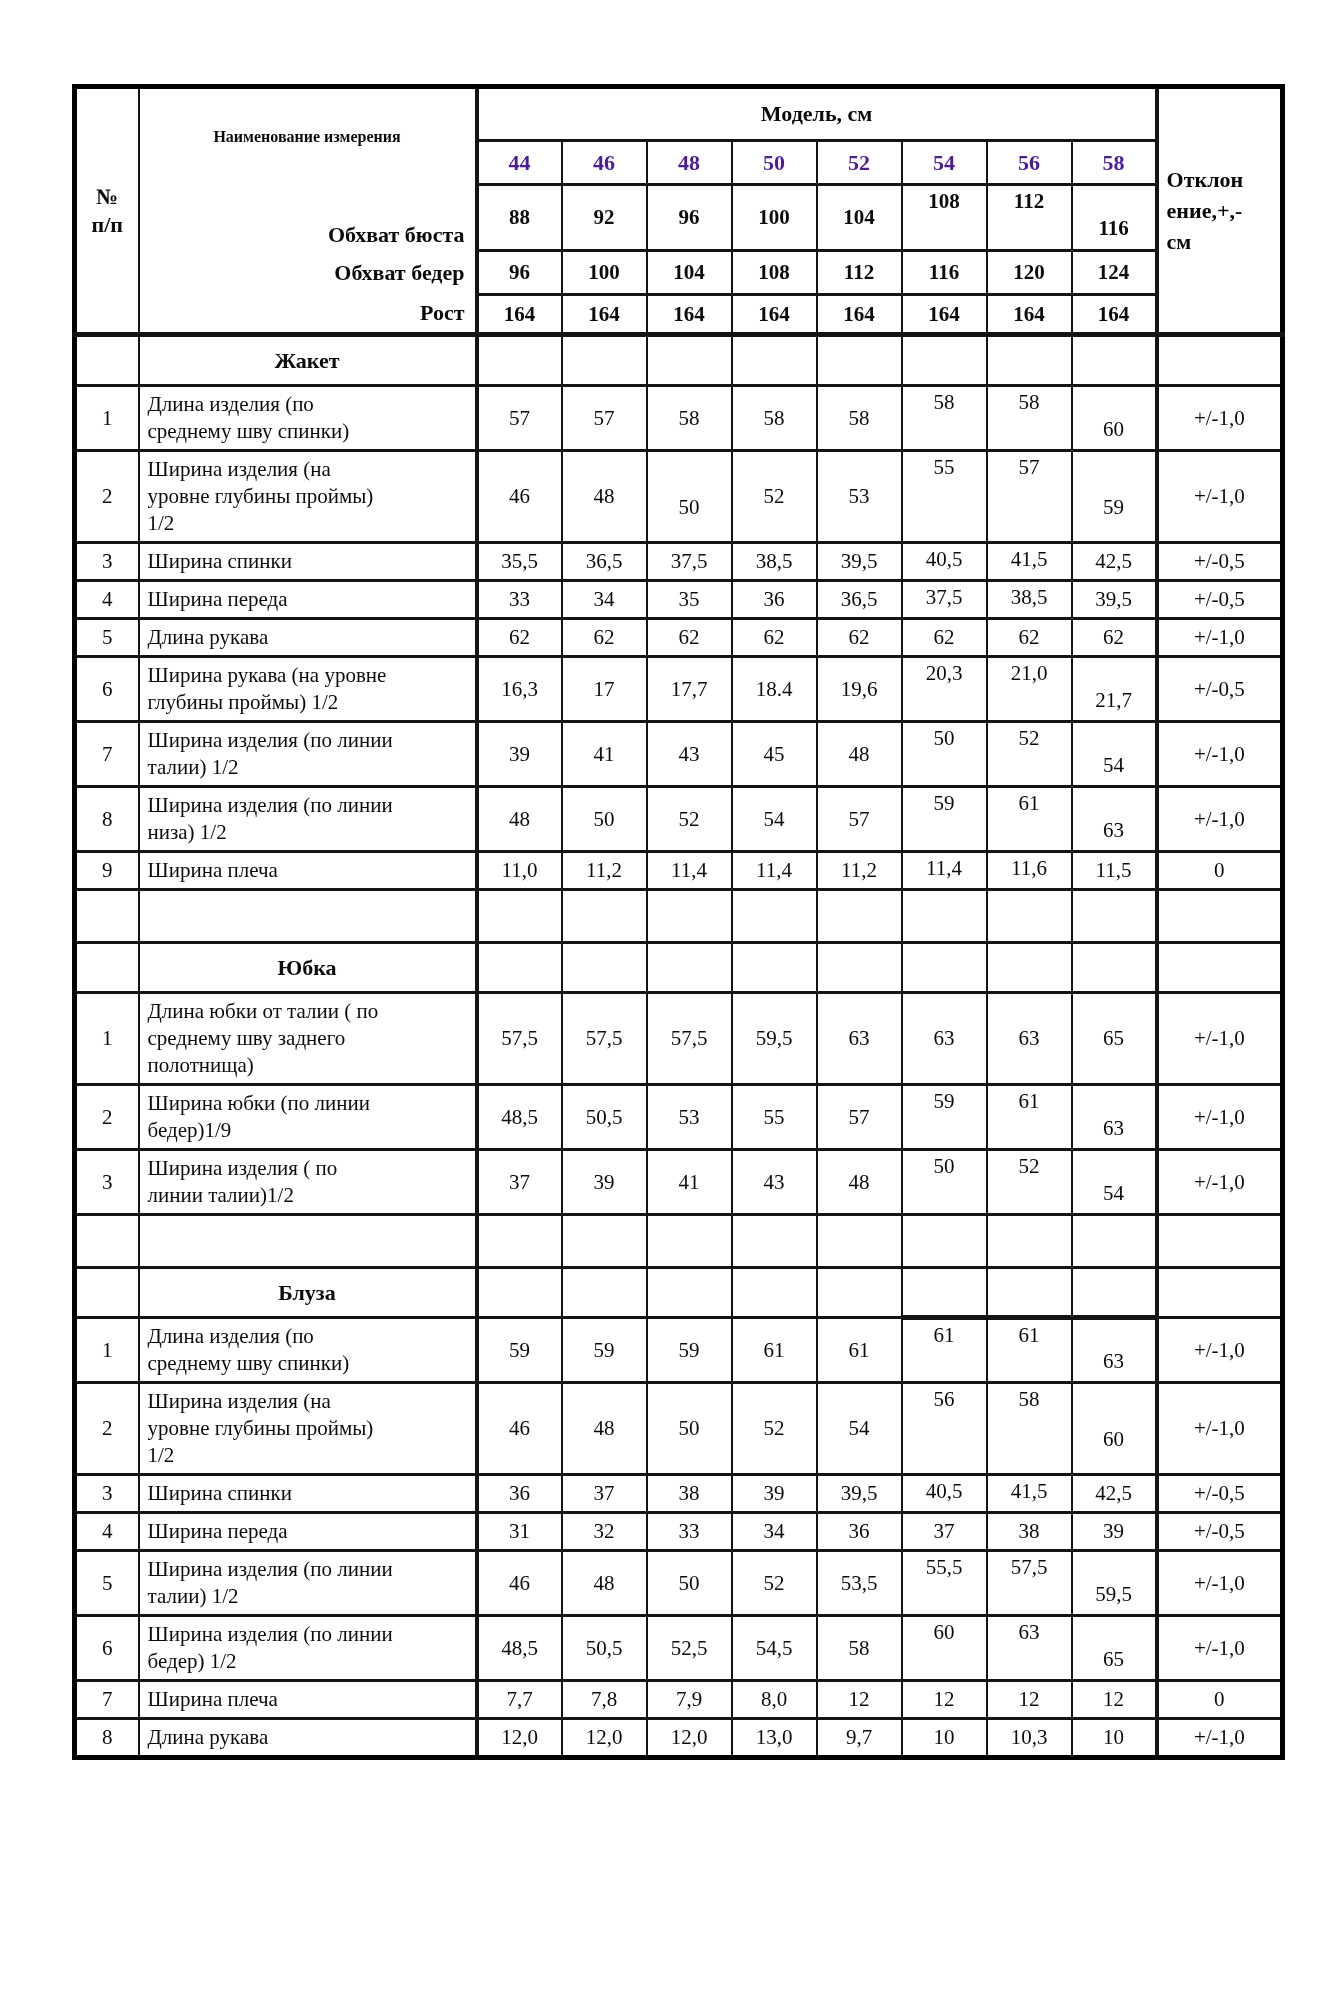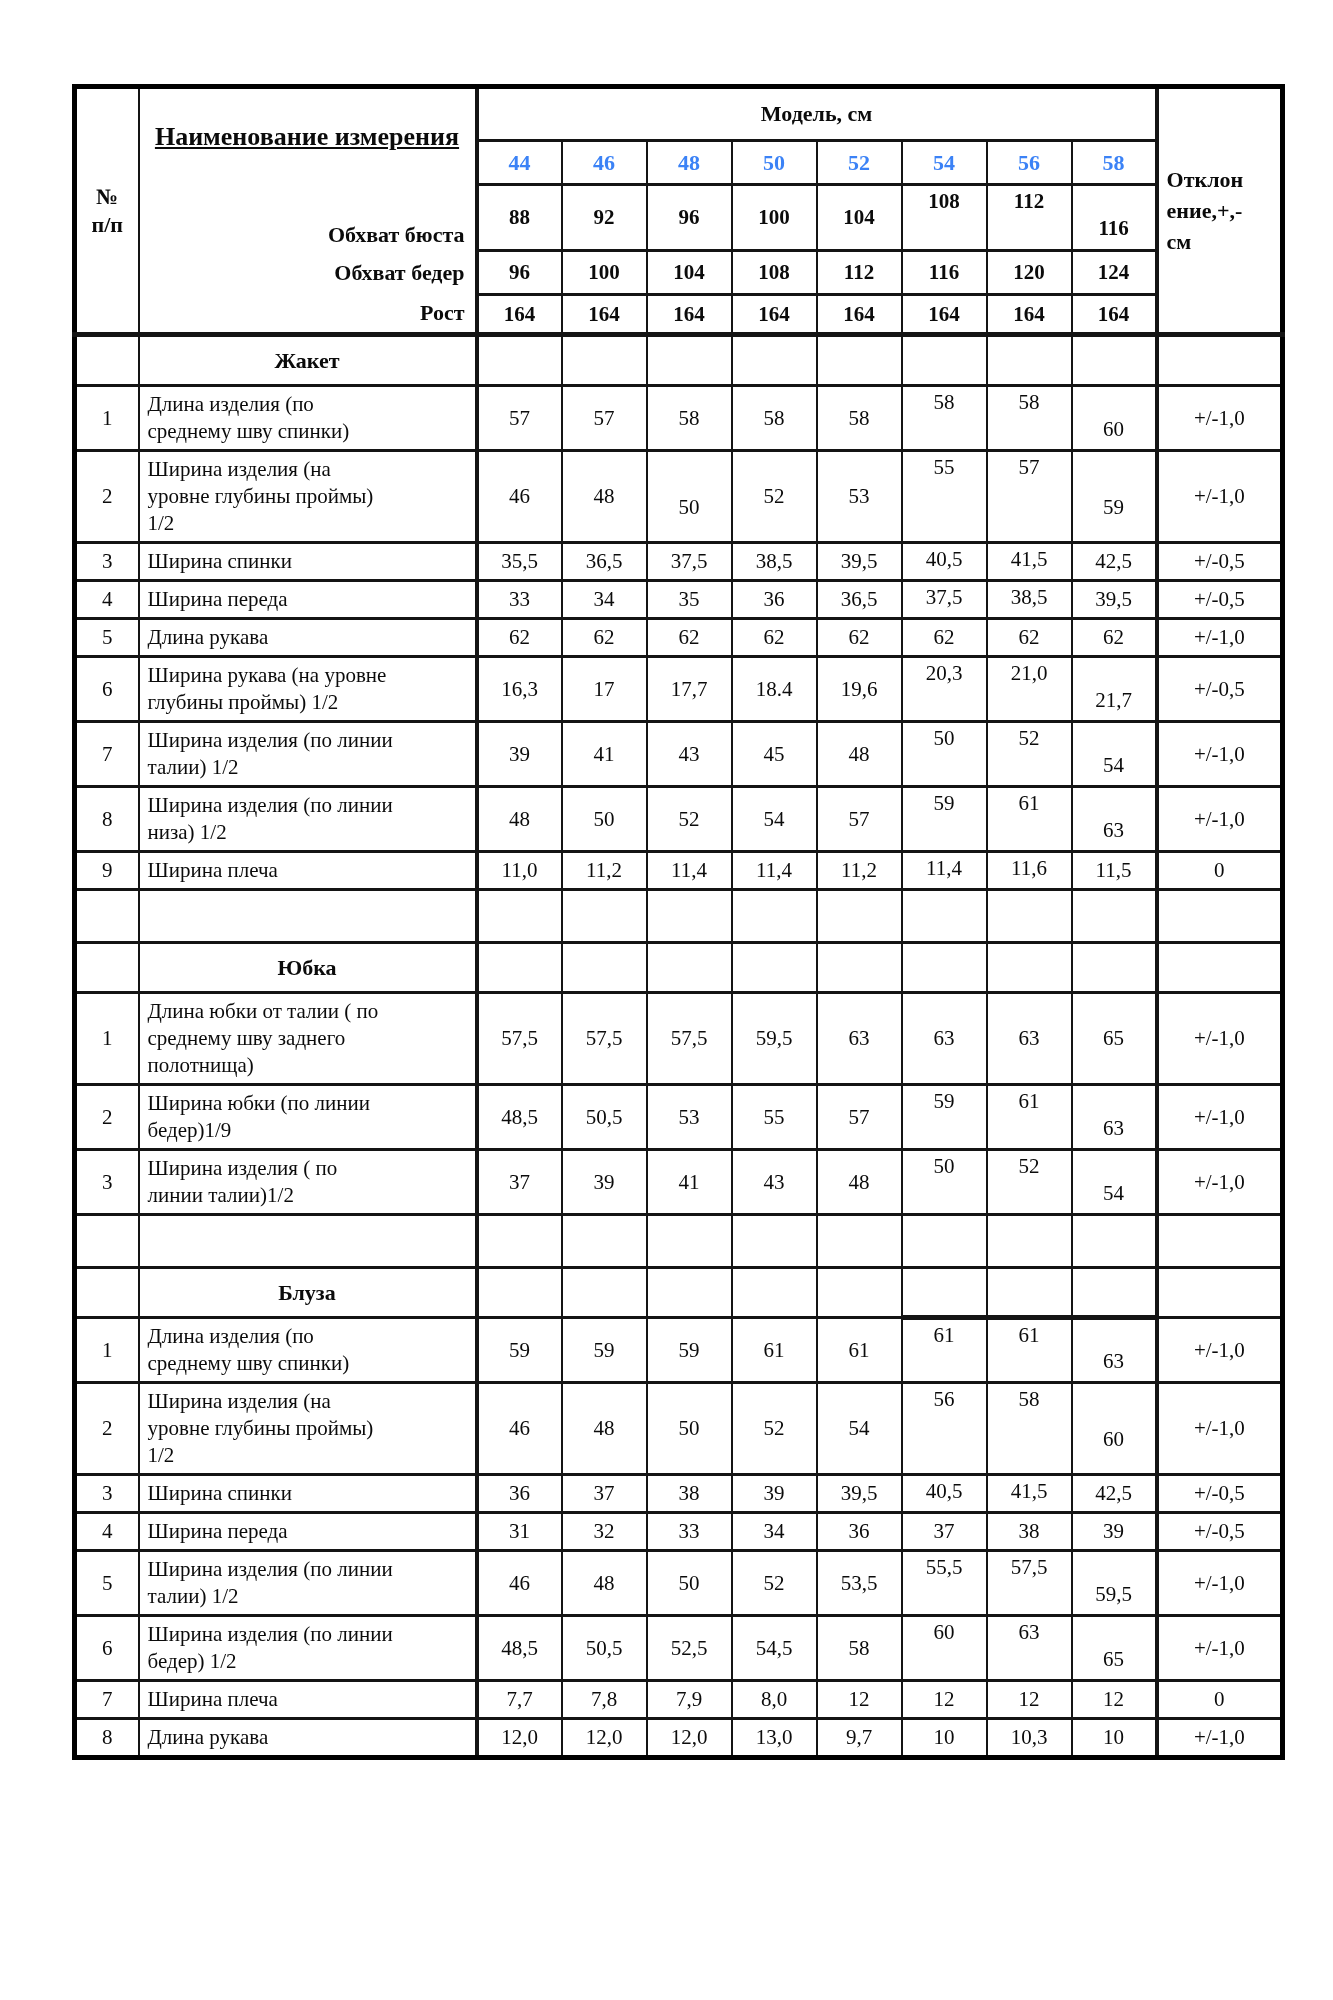"Наименование измерения" .name-head { font-size: 26px -> 16px; text-decoration: underline -> none }
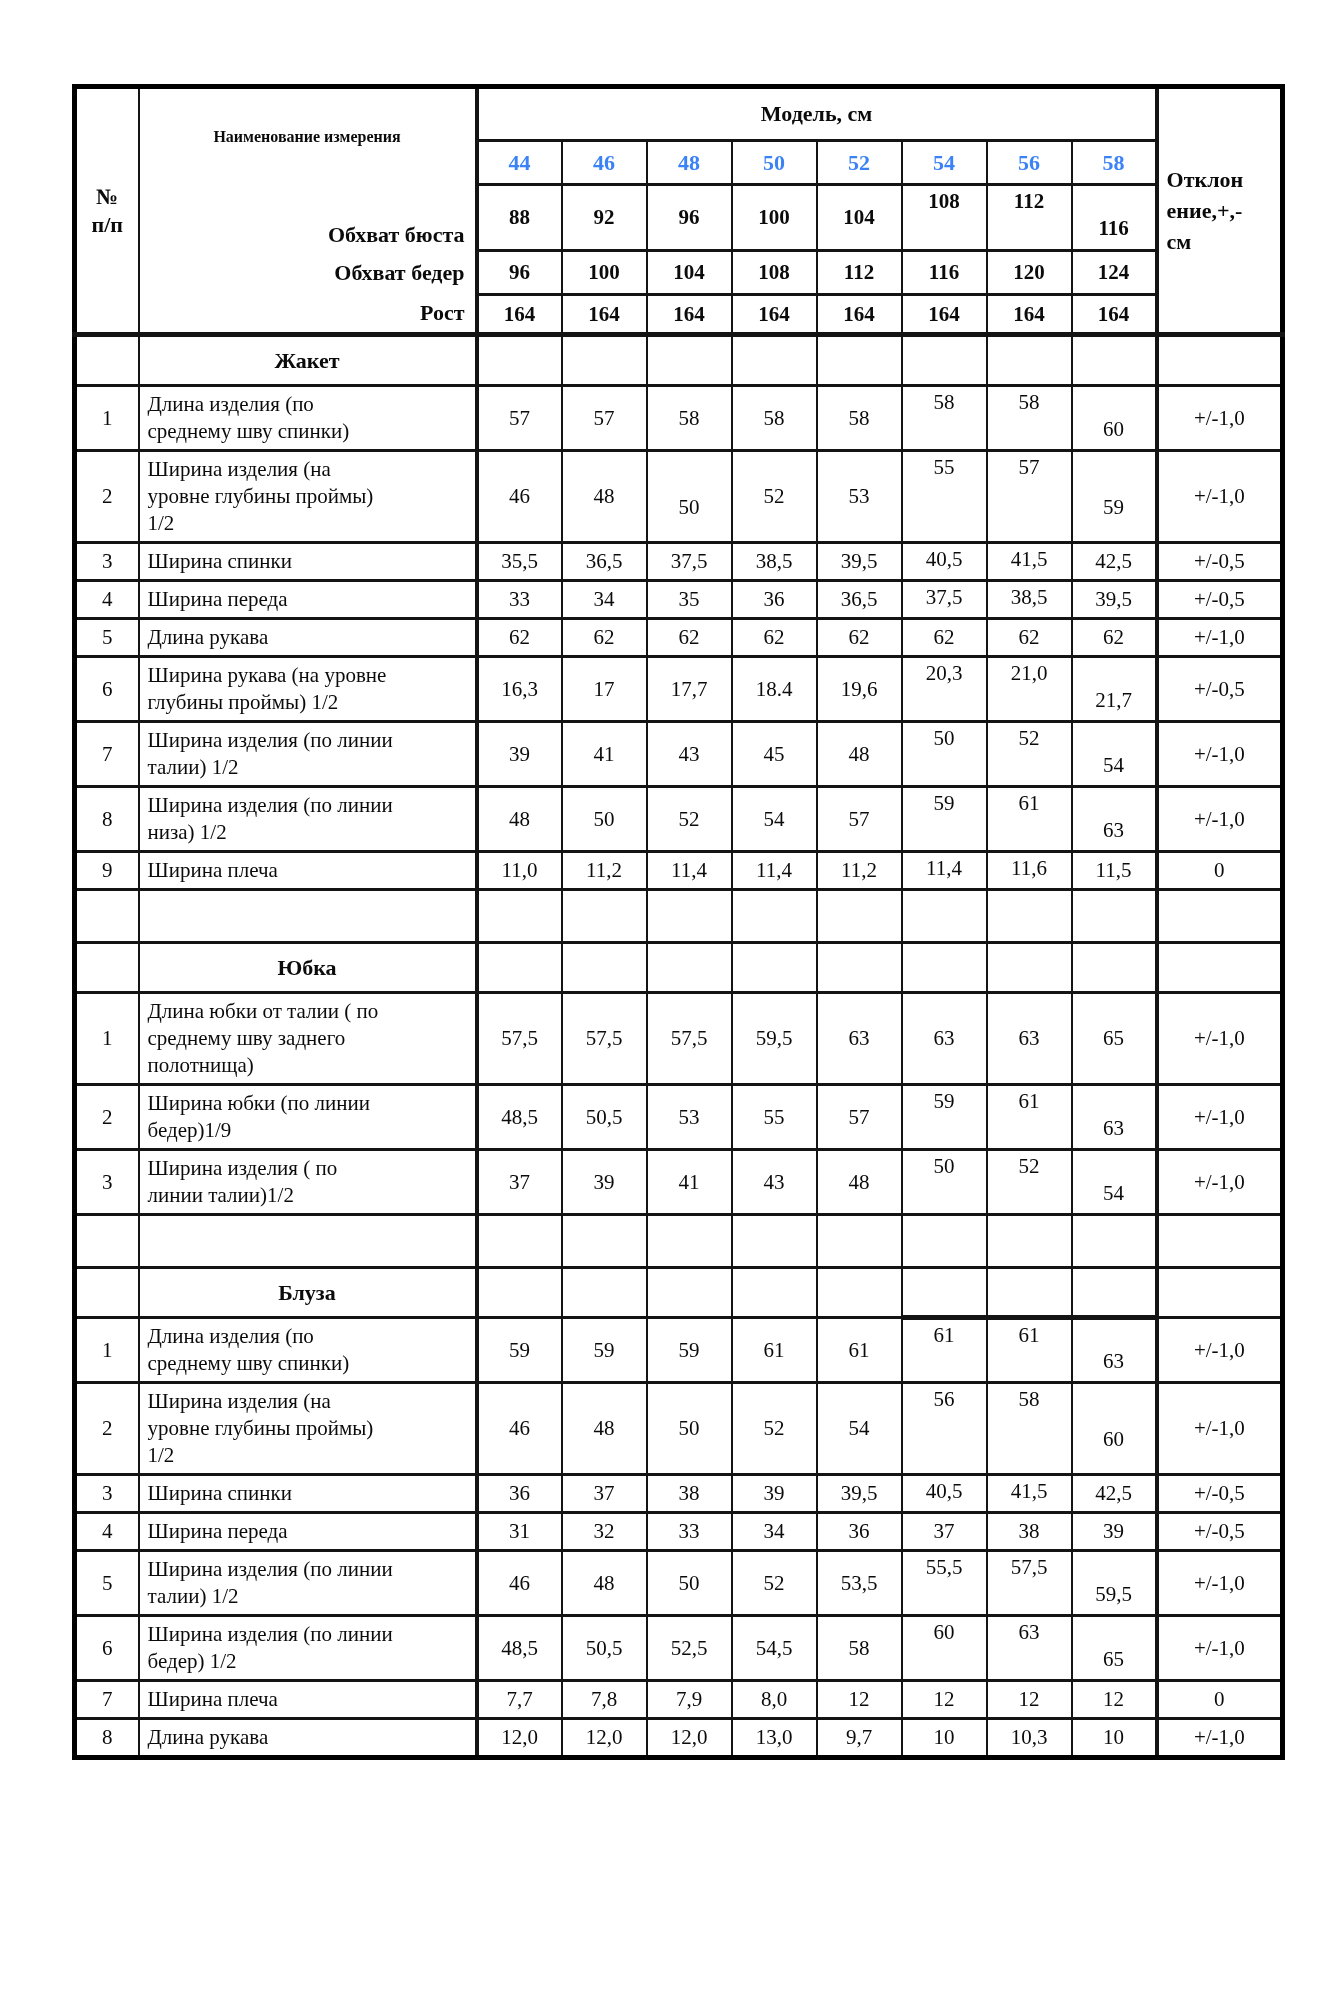"44" .red { color: #3b82f6 -> #4c1d95 }
